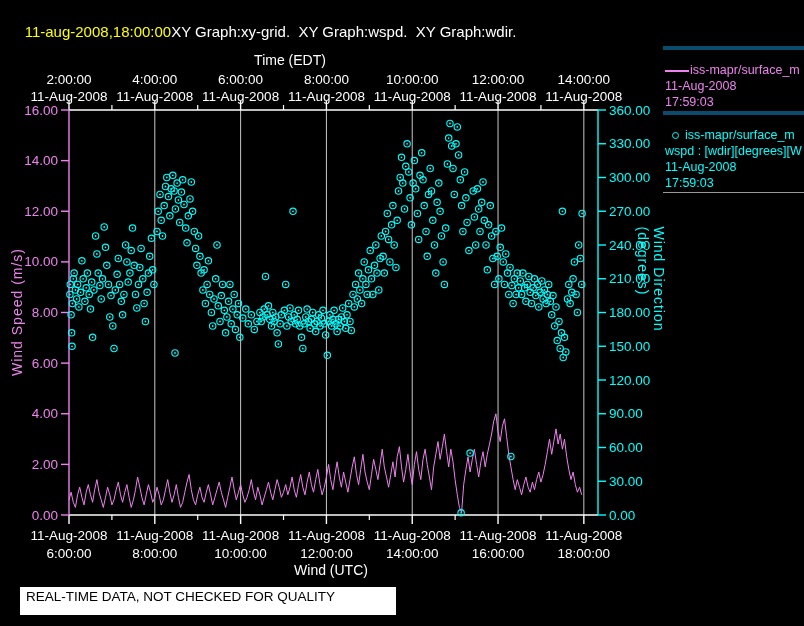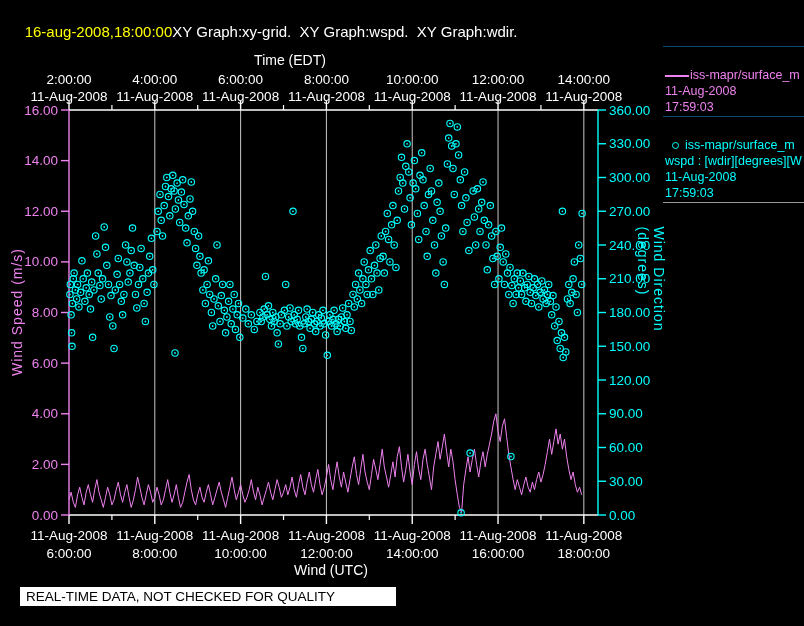"16-aug-2008,18:00:00" span.title-time { text: 16-aug-2008,18:00:00 -> 11-aug-2008,18:00:00 }
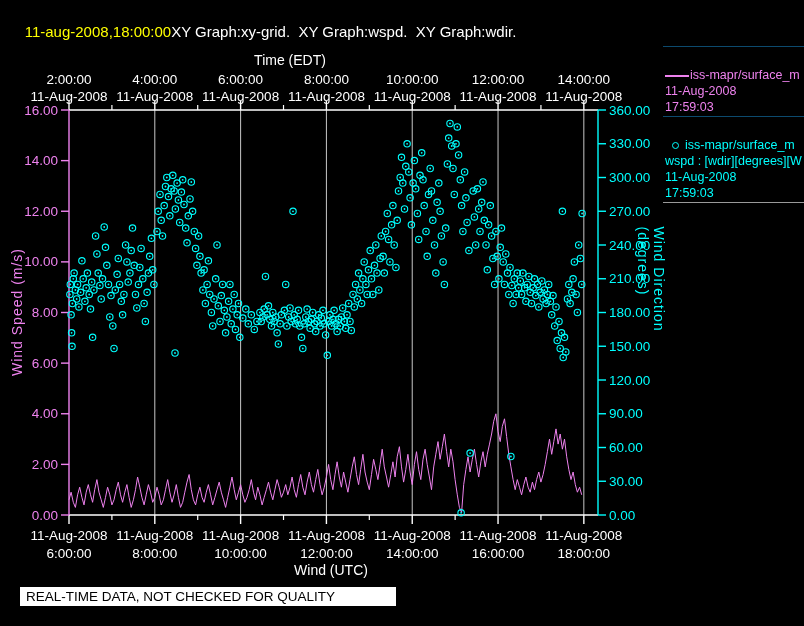"iss-mapr/surface_m" .legend-entry { border-top: 1px solid #0c4a6e -> 4px solid #0c4a6e; padding: 20px 0 1px 2px -> 12px 0 1px 2px }
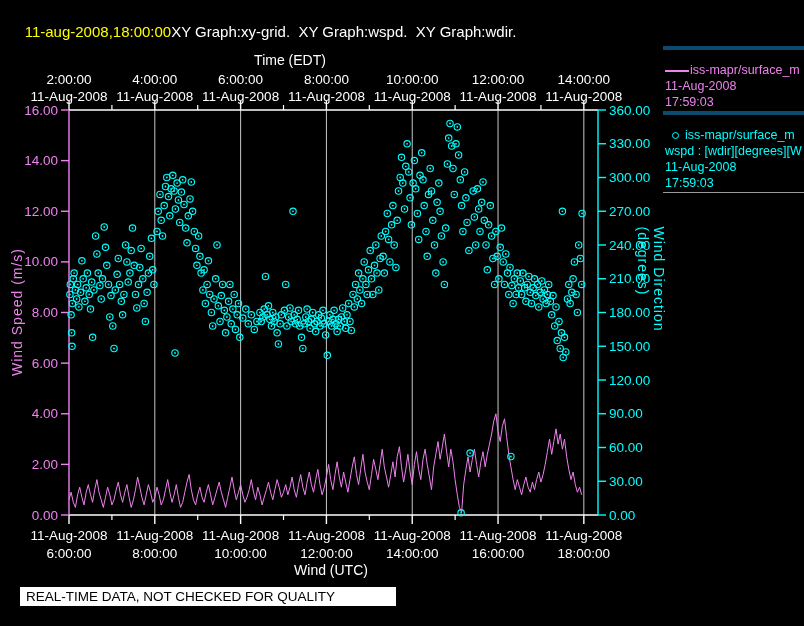"REAL-TIME DATA, NOT CHECKED FOR" .statusbar { height: 19px -> 28px }
